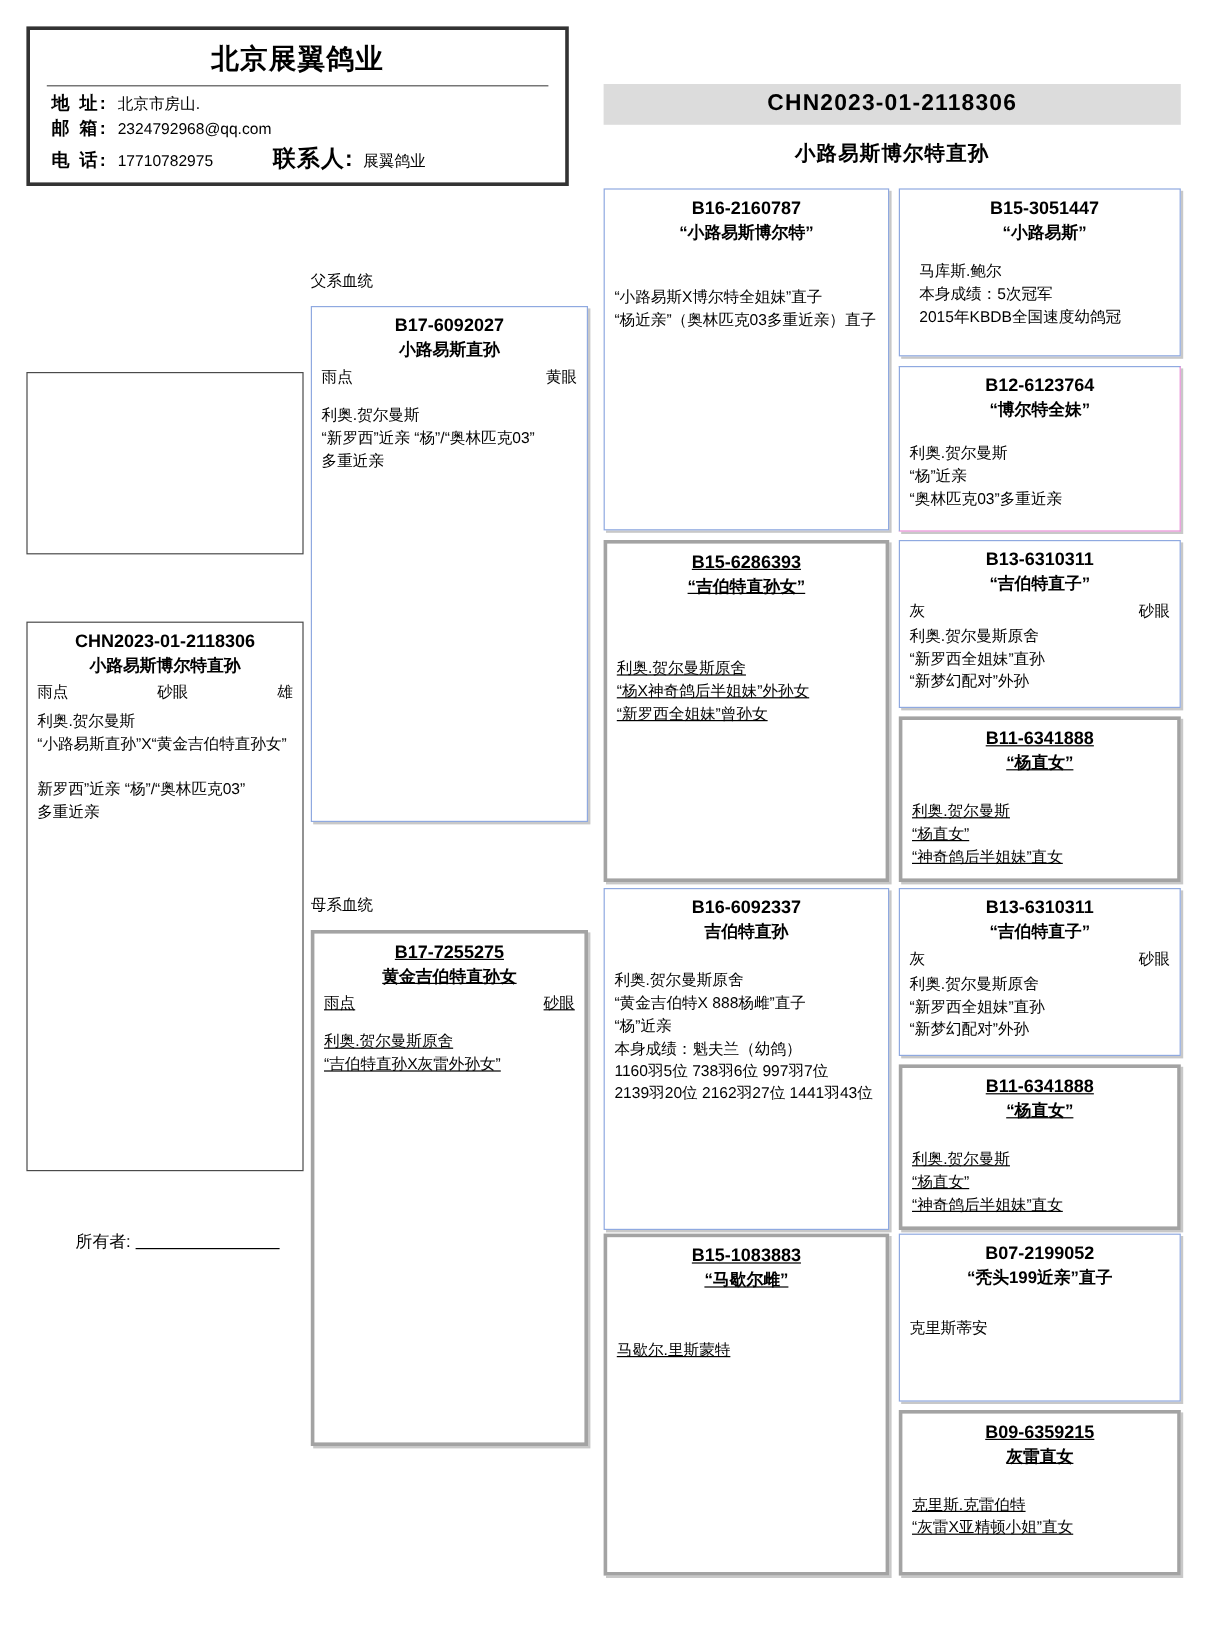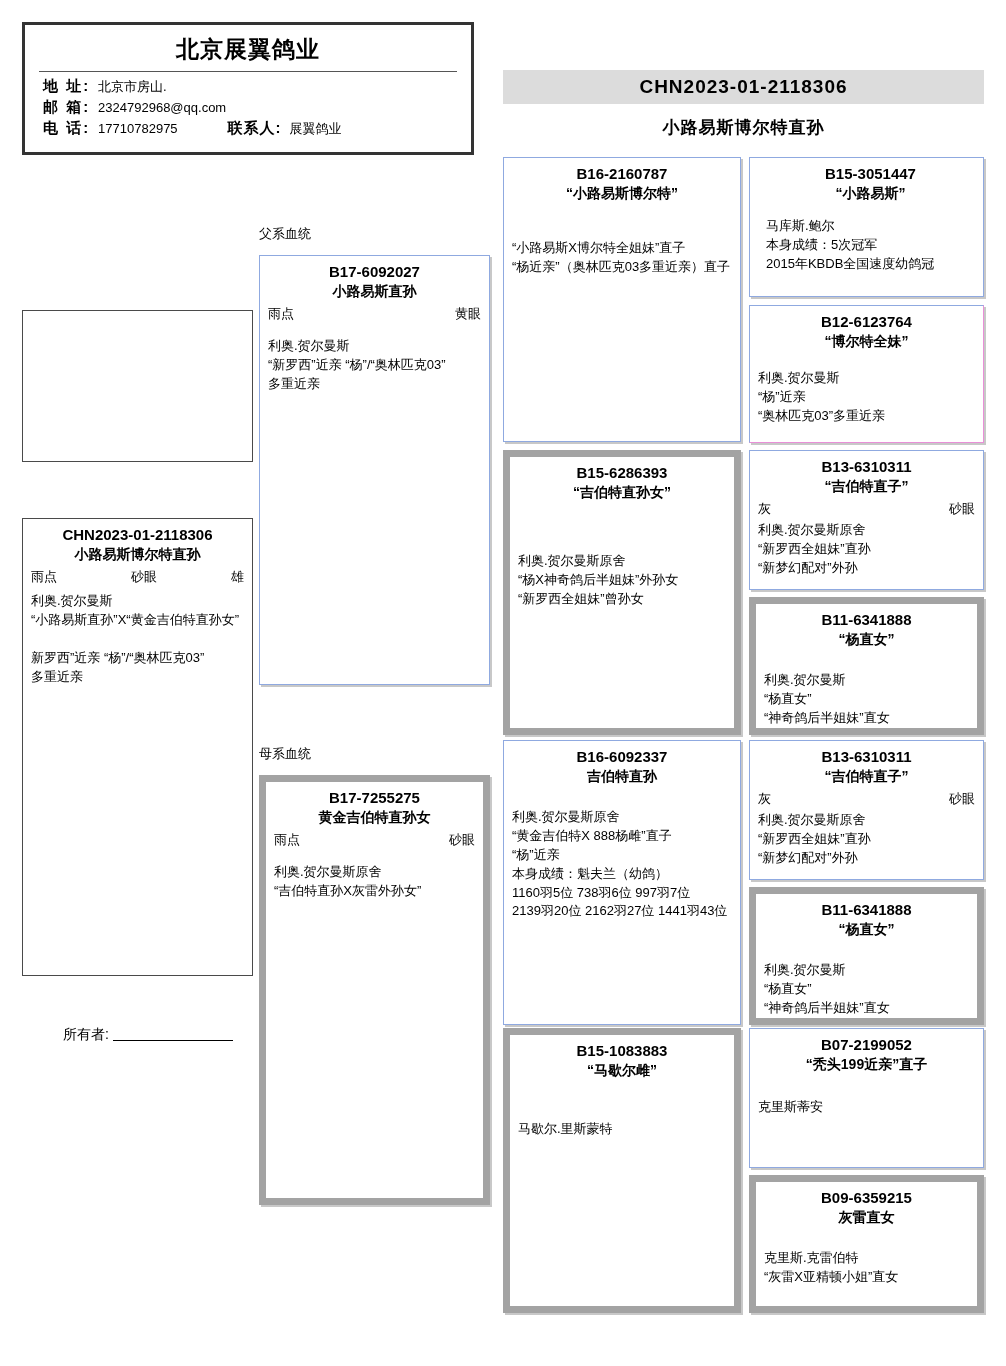"联系人:" .loft-contact-label { font-size: 15px -> 19px }
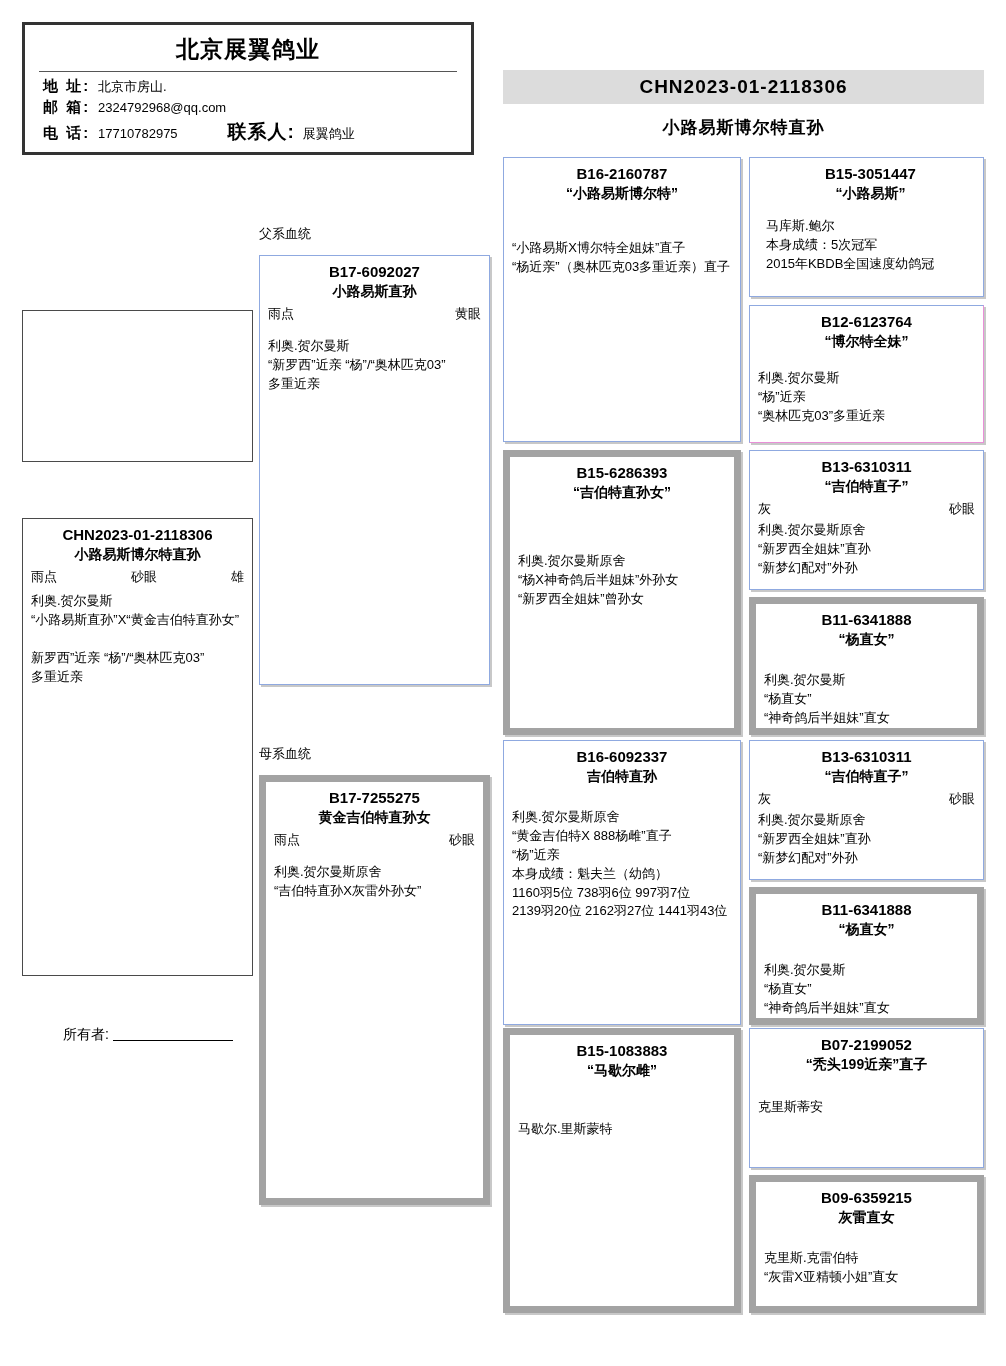"B15-6286393" .b-pink { border: 7px solid #a3a3a3 -> 3px solid #a3a3a3; text-decoration: none -> underline }
